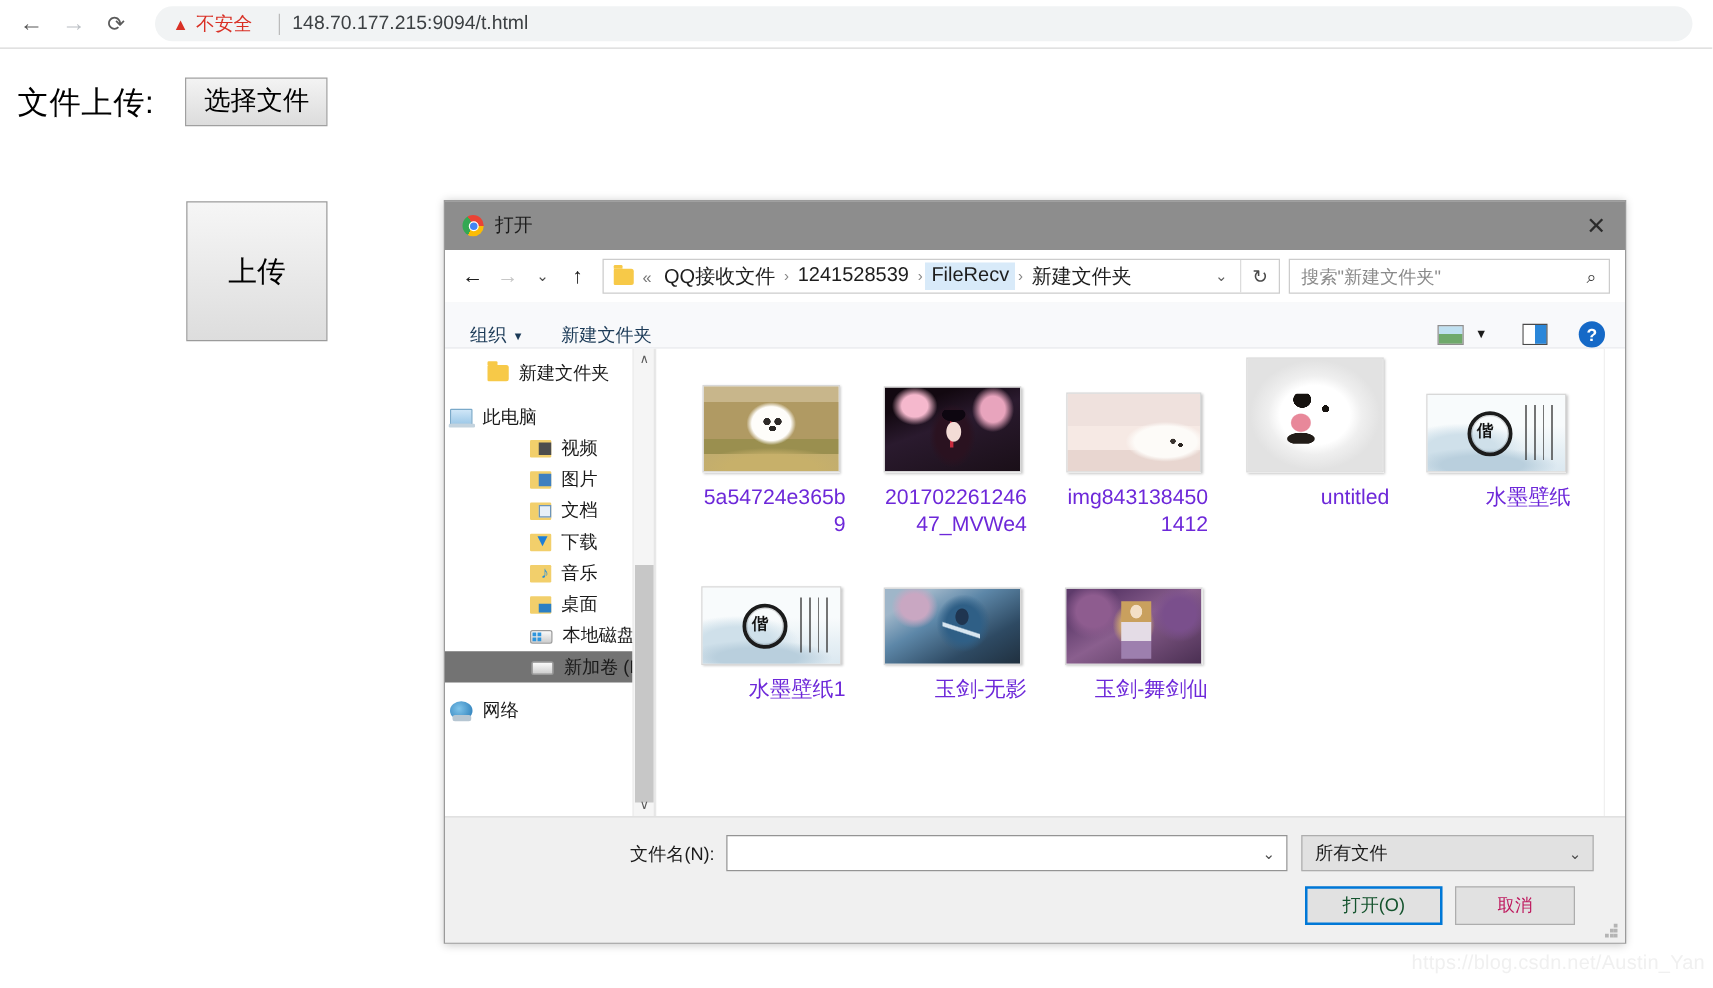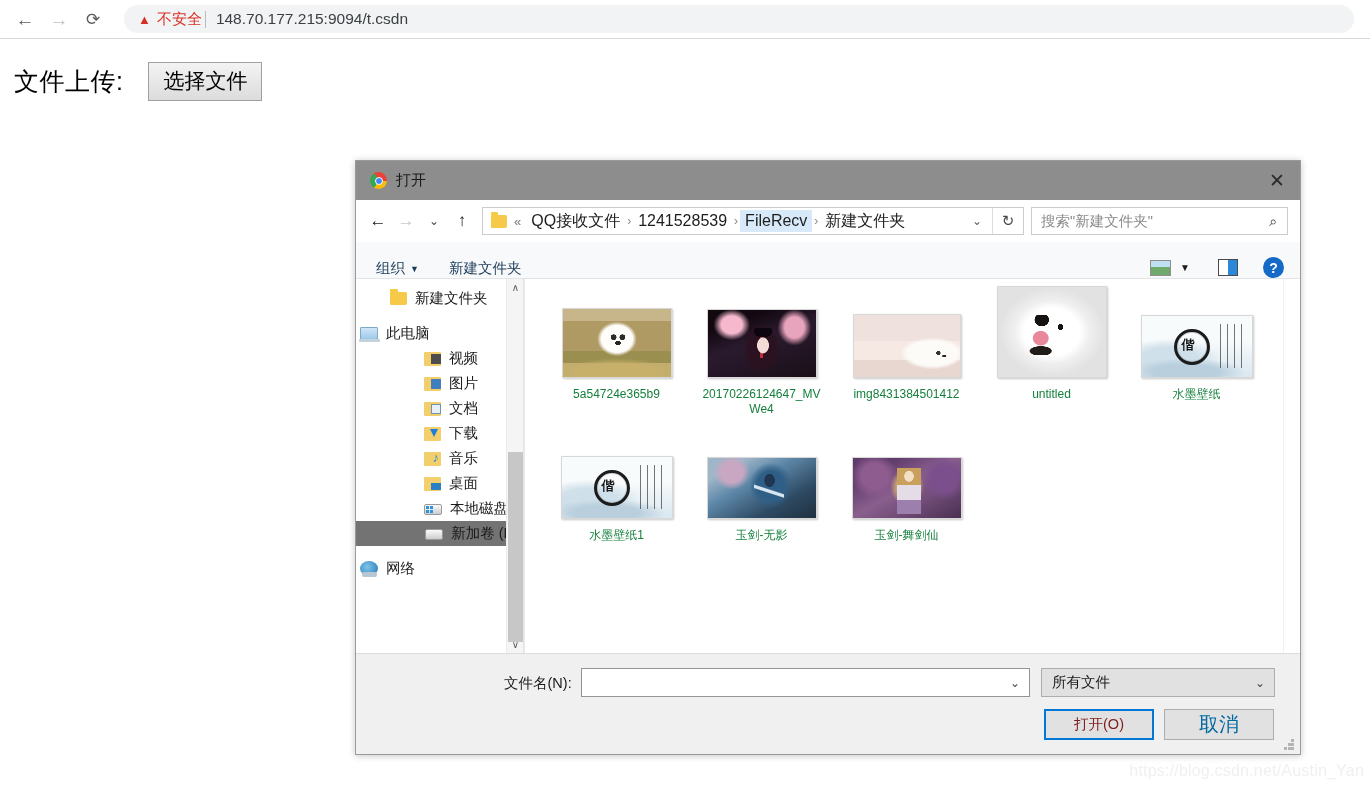"不安全" .warn-text { margin-right: 3px -> 21px }
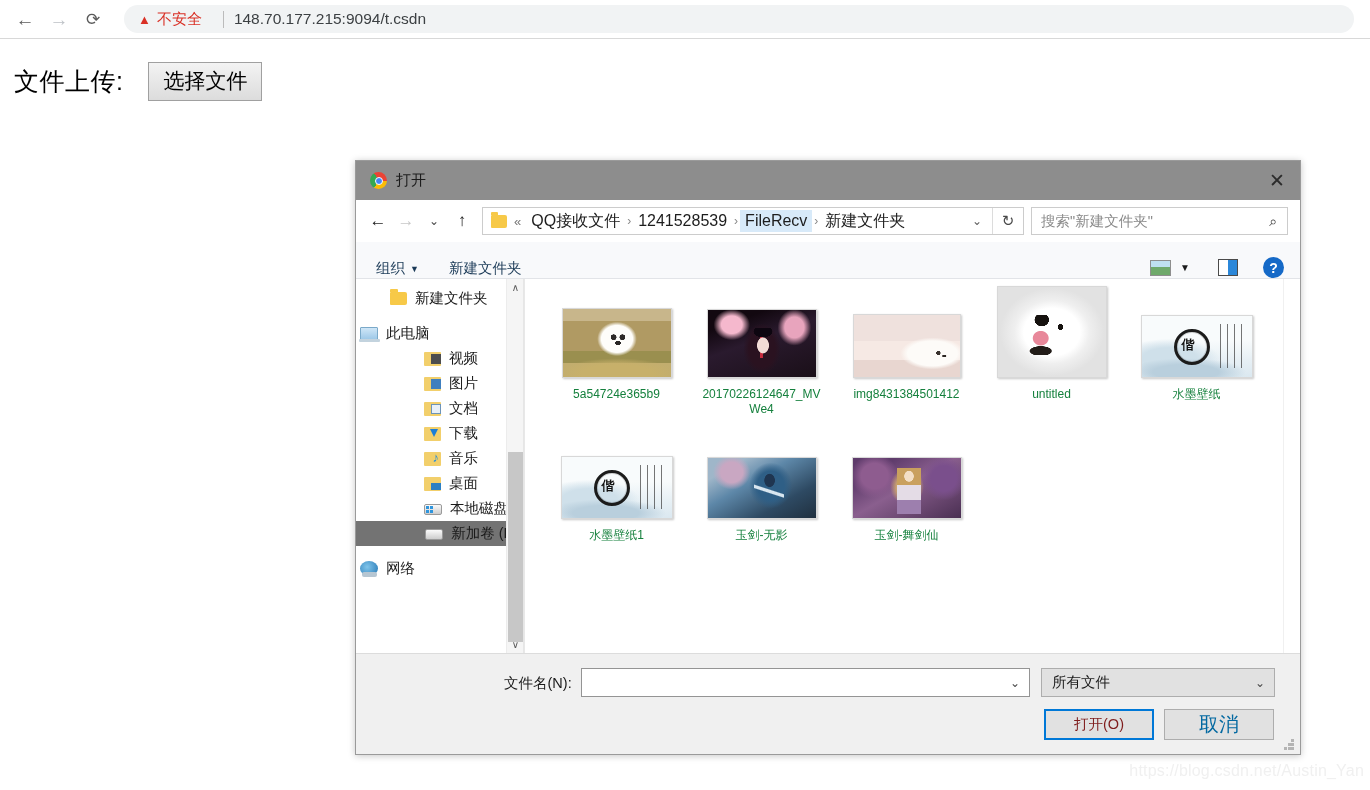"148.70.177.215:9094/t.csdn" span.omni-url { text: 148.70.177.215:9094/t.csdn -> 148.70.177.215:9094/t.html }
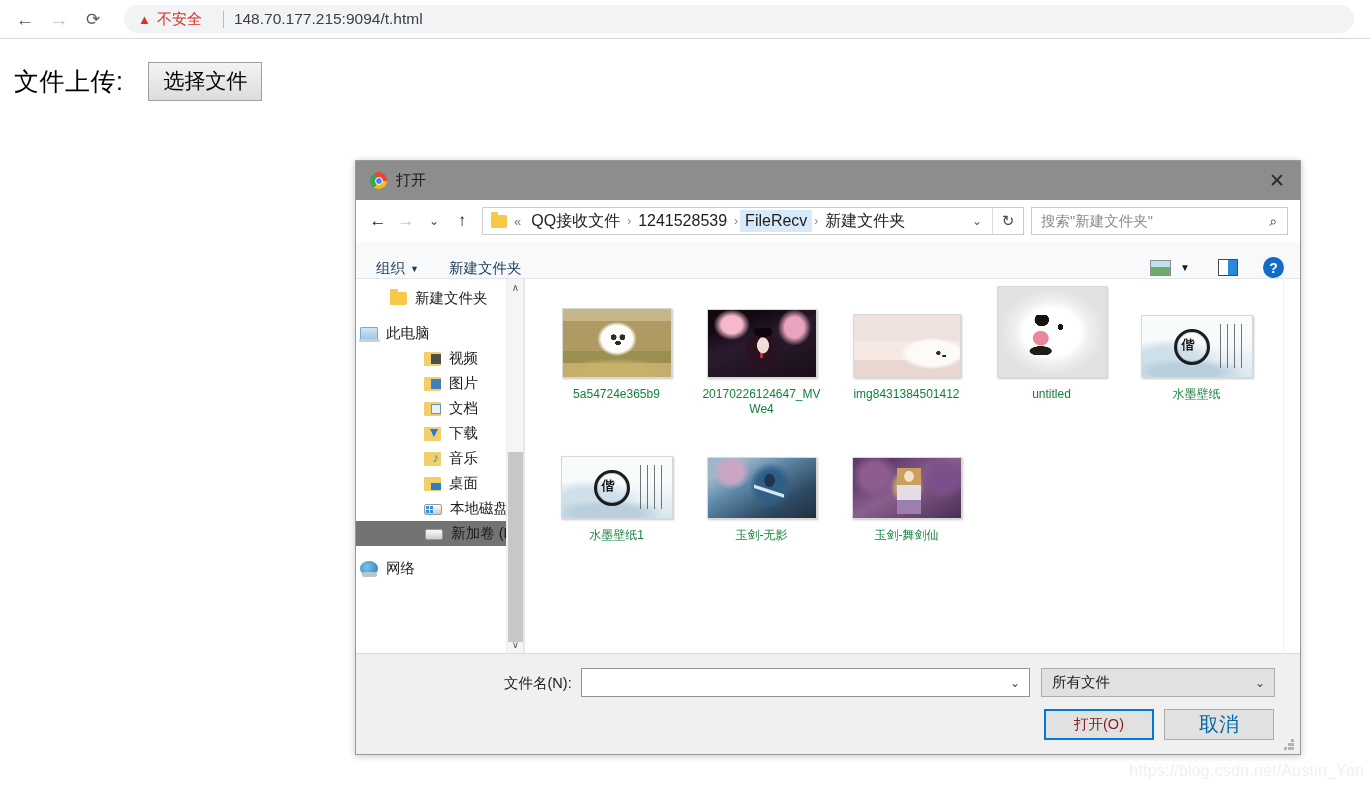"上传" div.upload-submit { html: none -> <div>上传</div> }
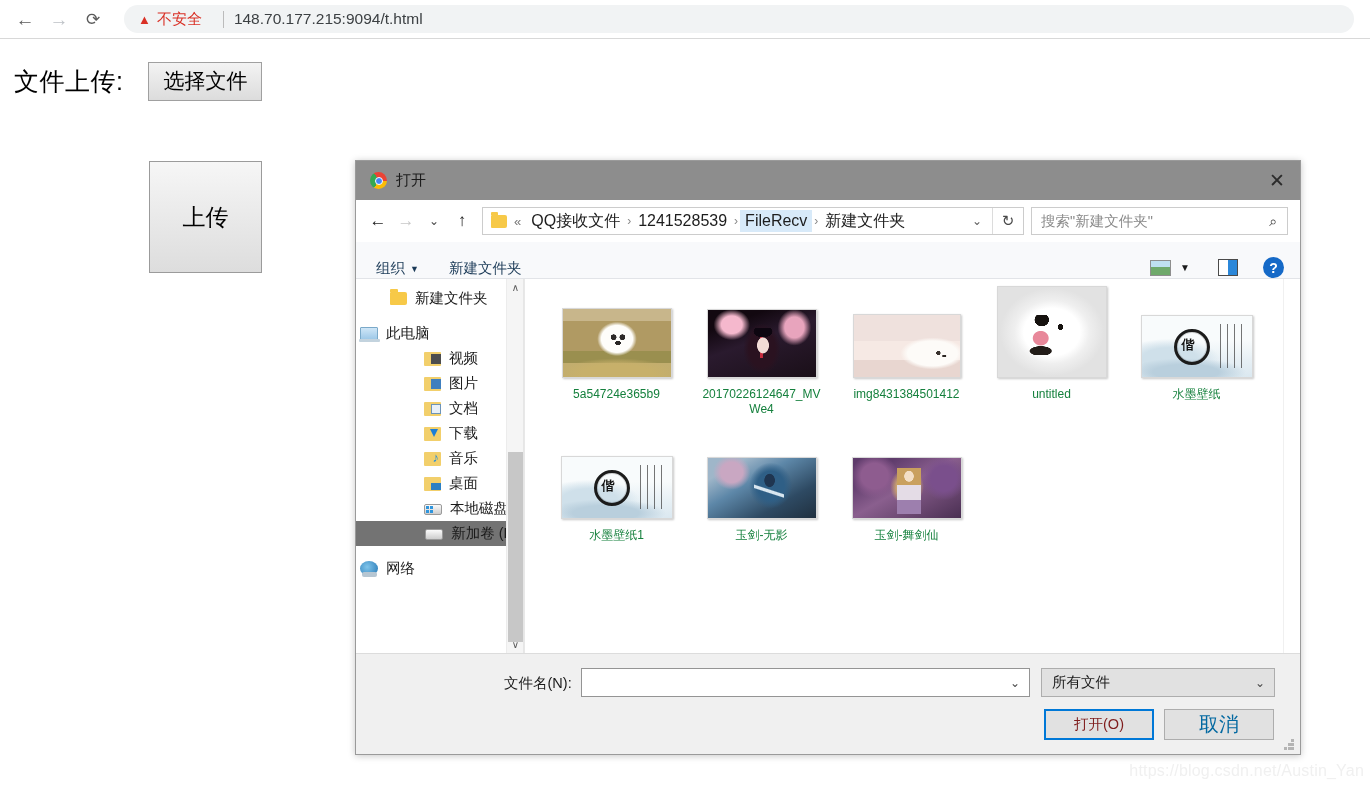"5a54724e365b9" .file-name { color: #15803d -> #6d28d9; font-size: 12px -> 17px; text-align: center -> right }
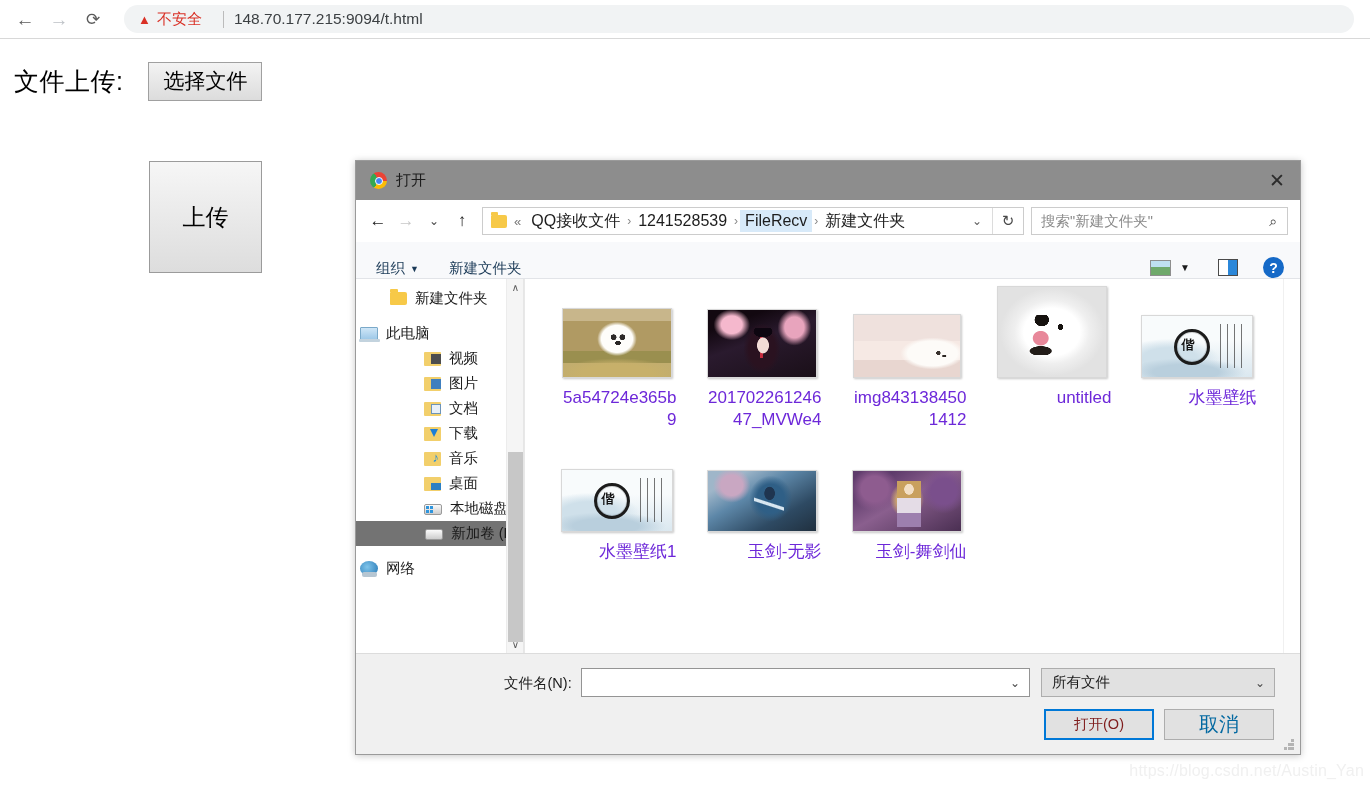"打开(O)" .btn-open { color: #7f1d1d -> #14532d }
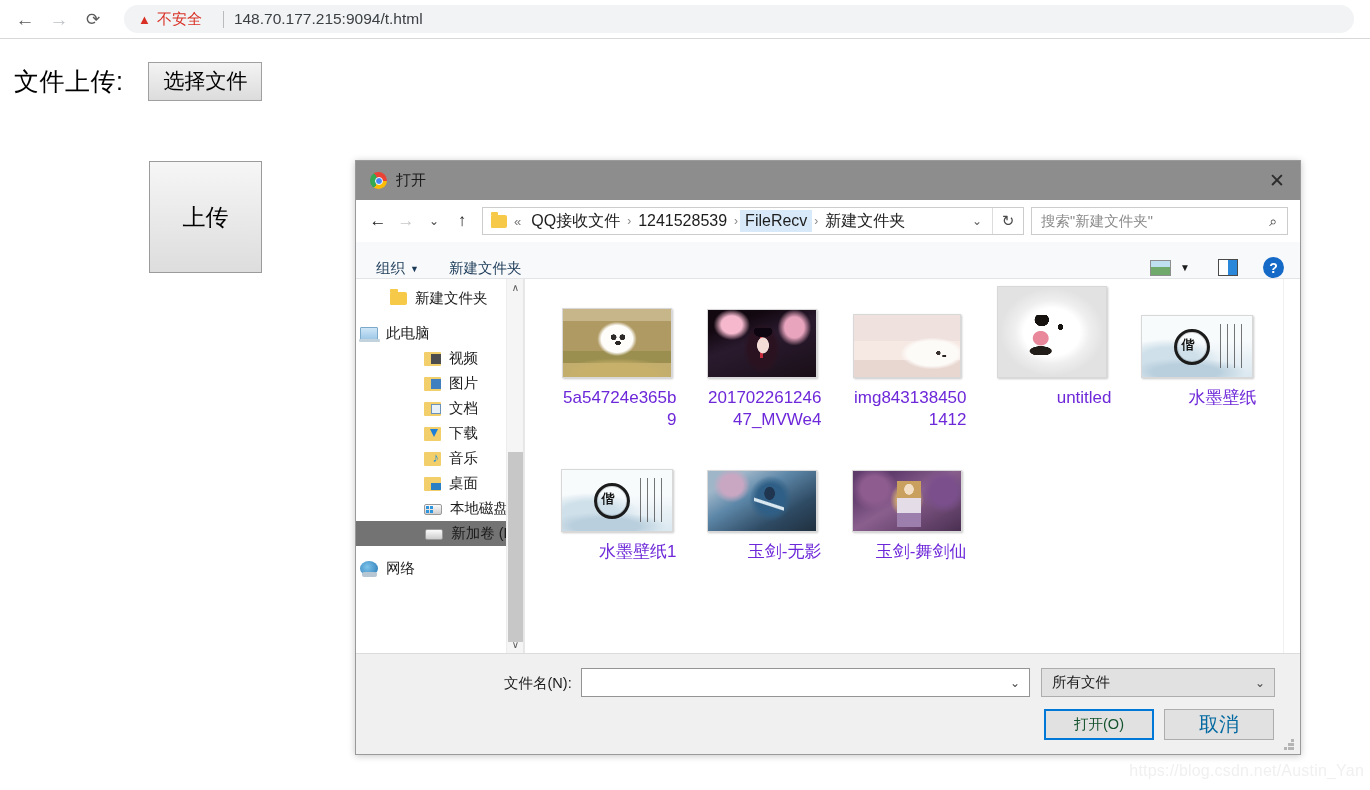"取消" .btn-cancel { color: #0369a1 -> #be185d; font-size: 20px -> 14px; width: 110px -> 96px }
